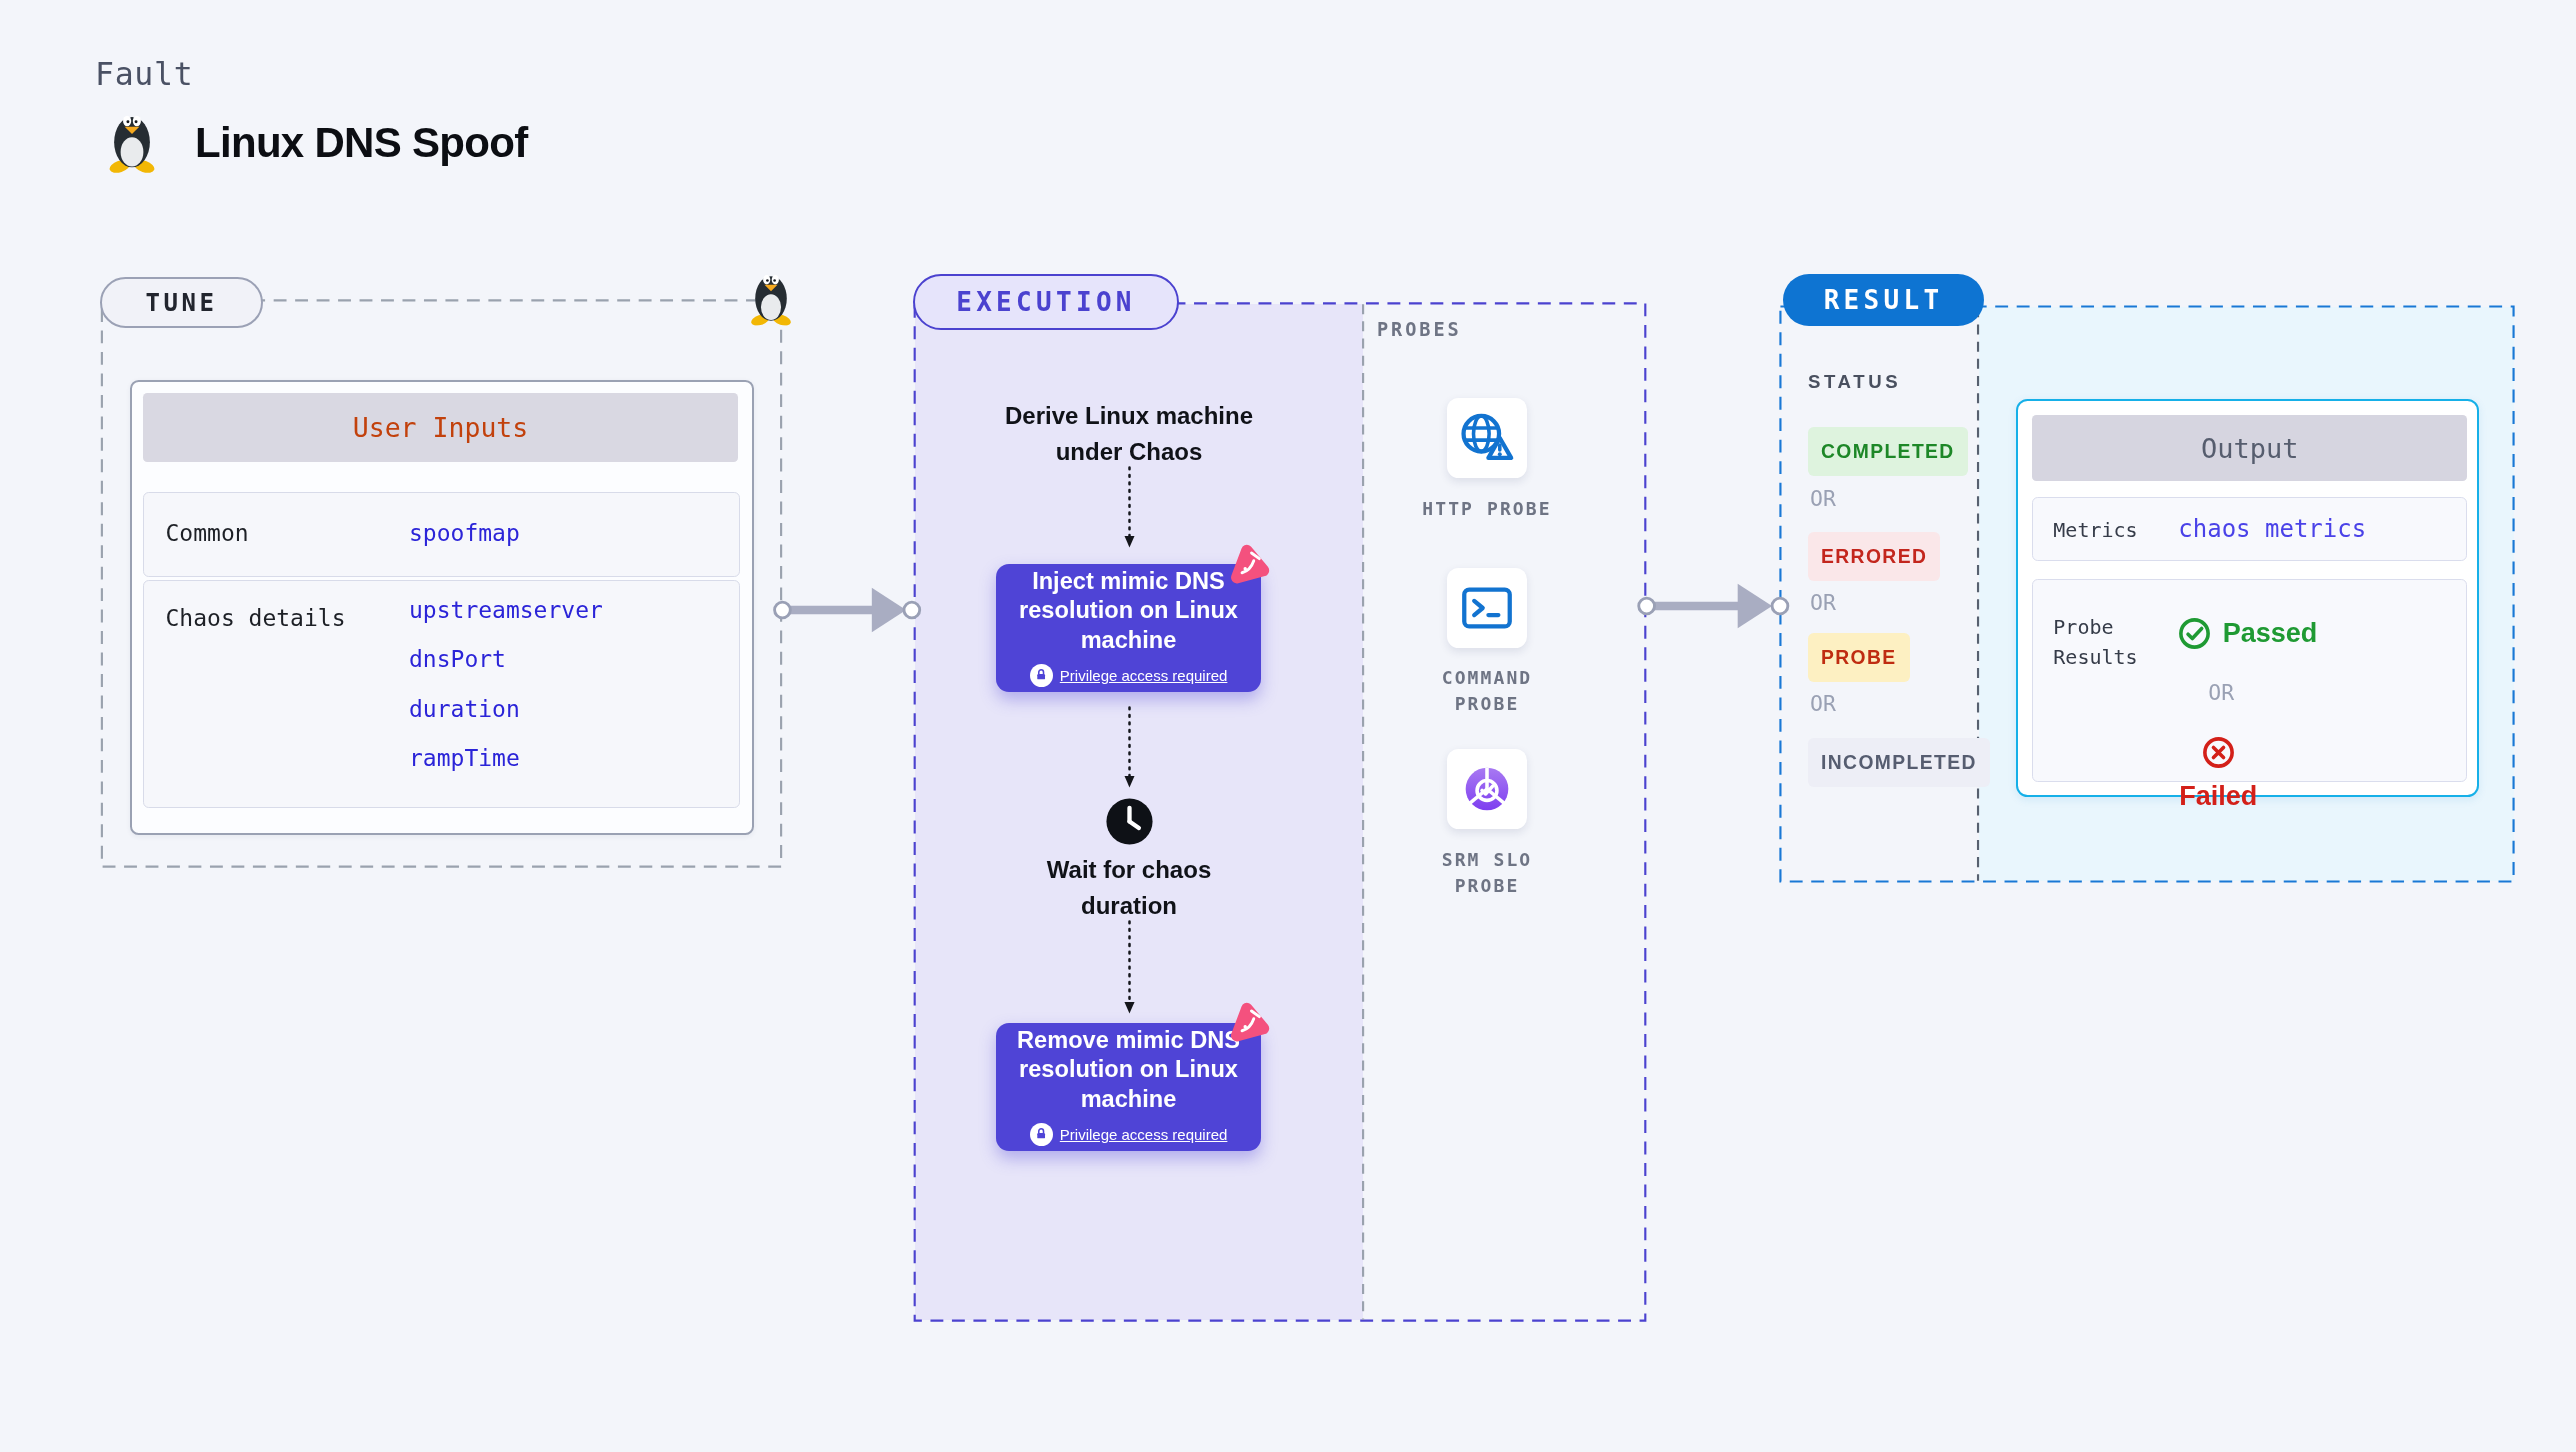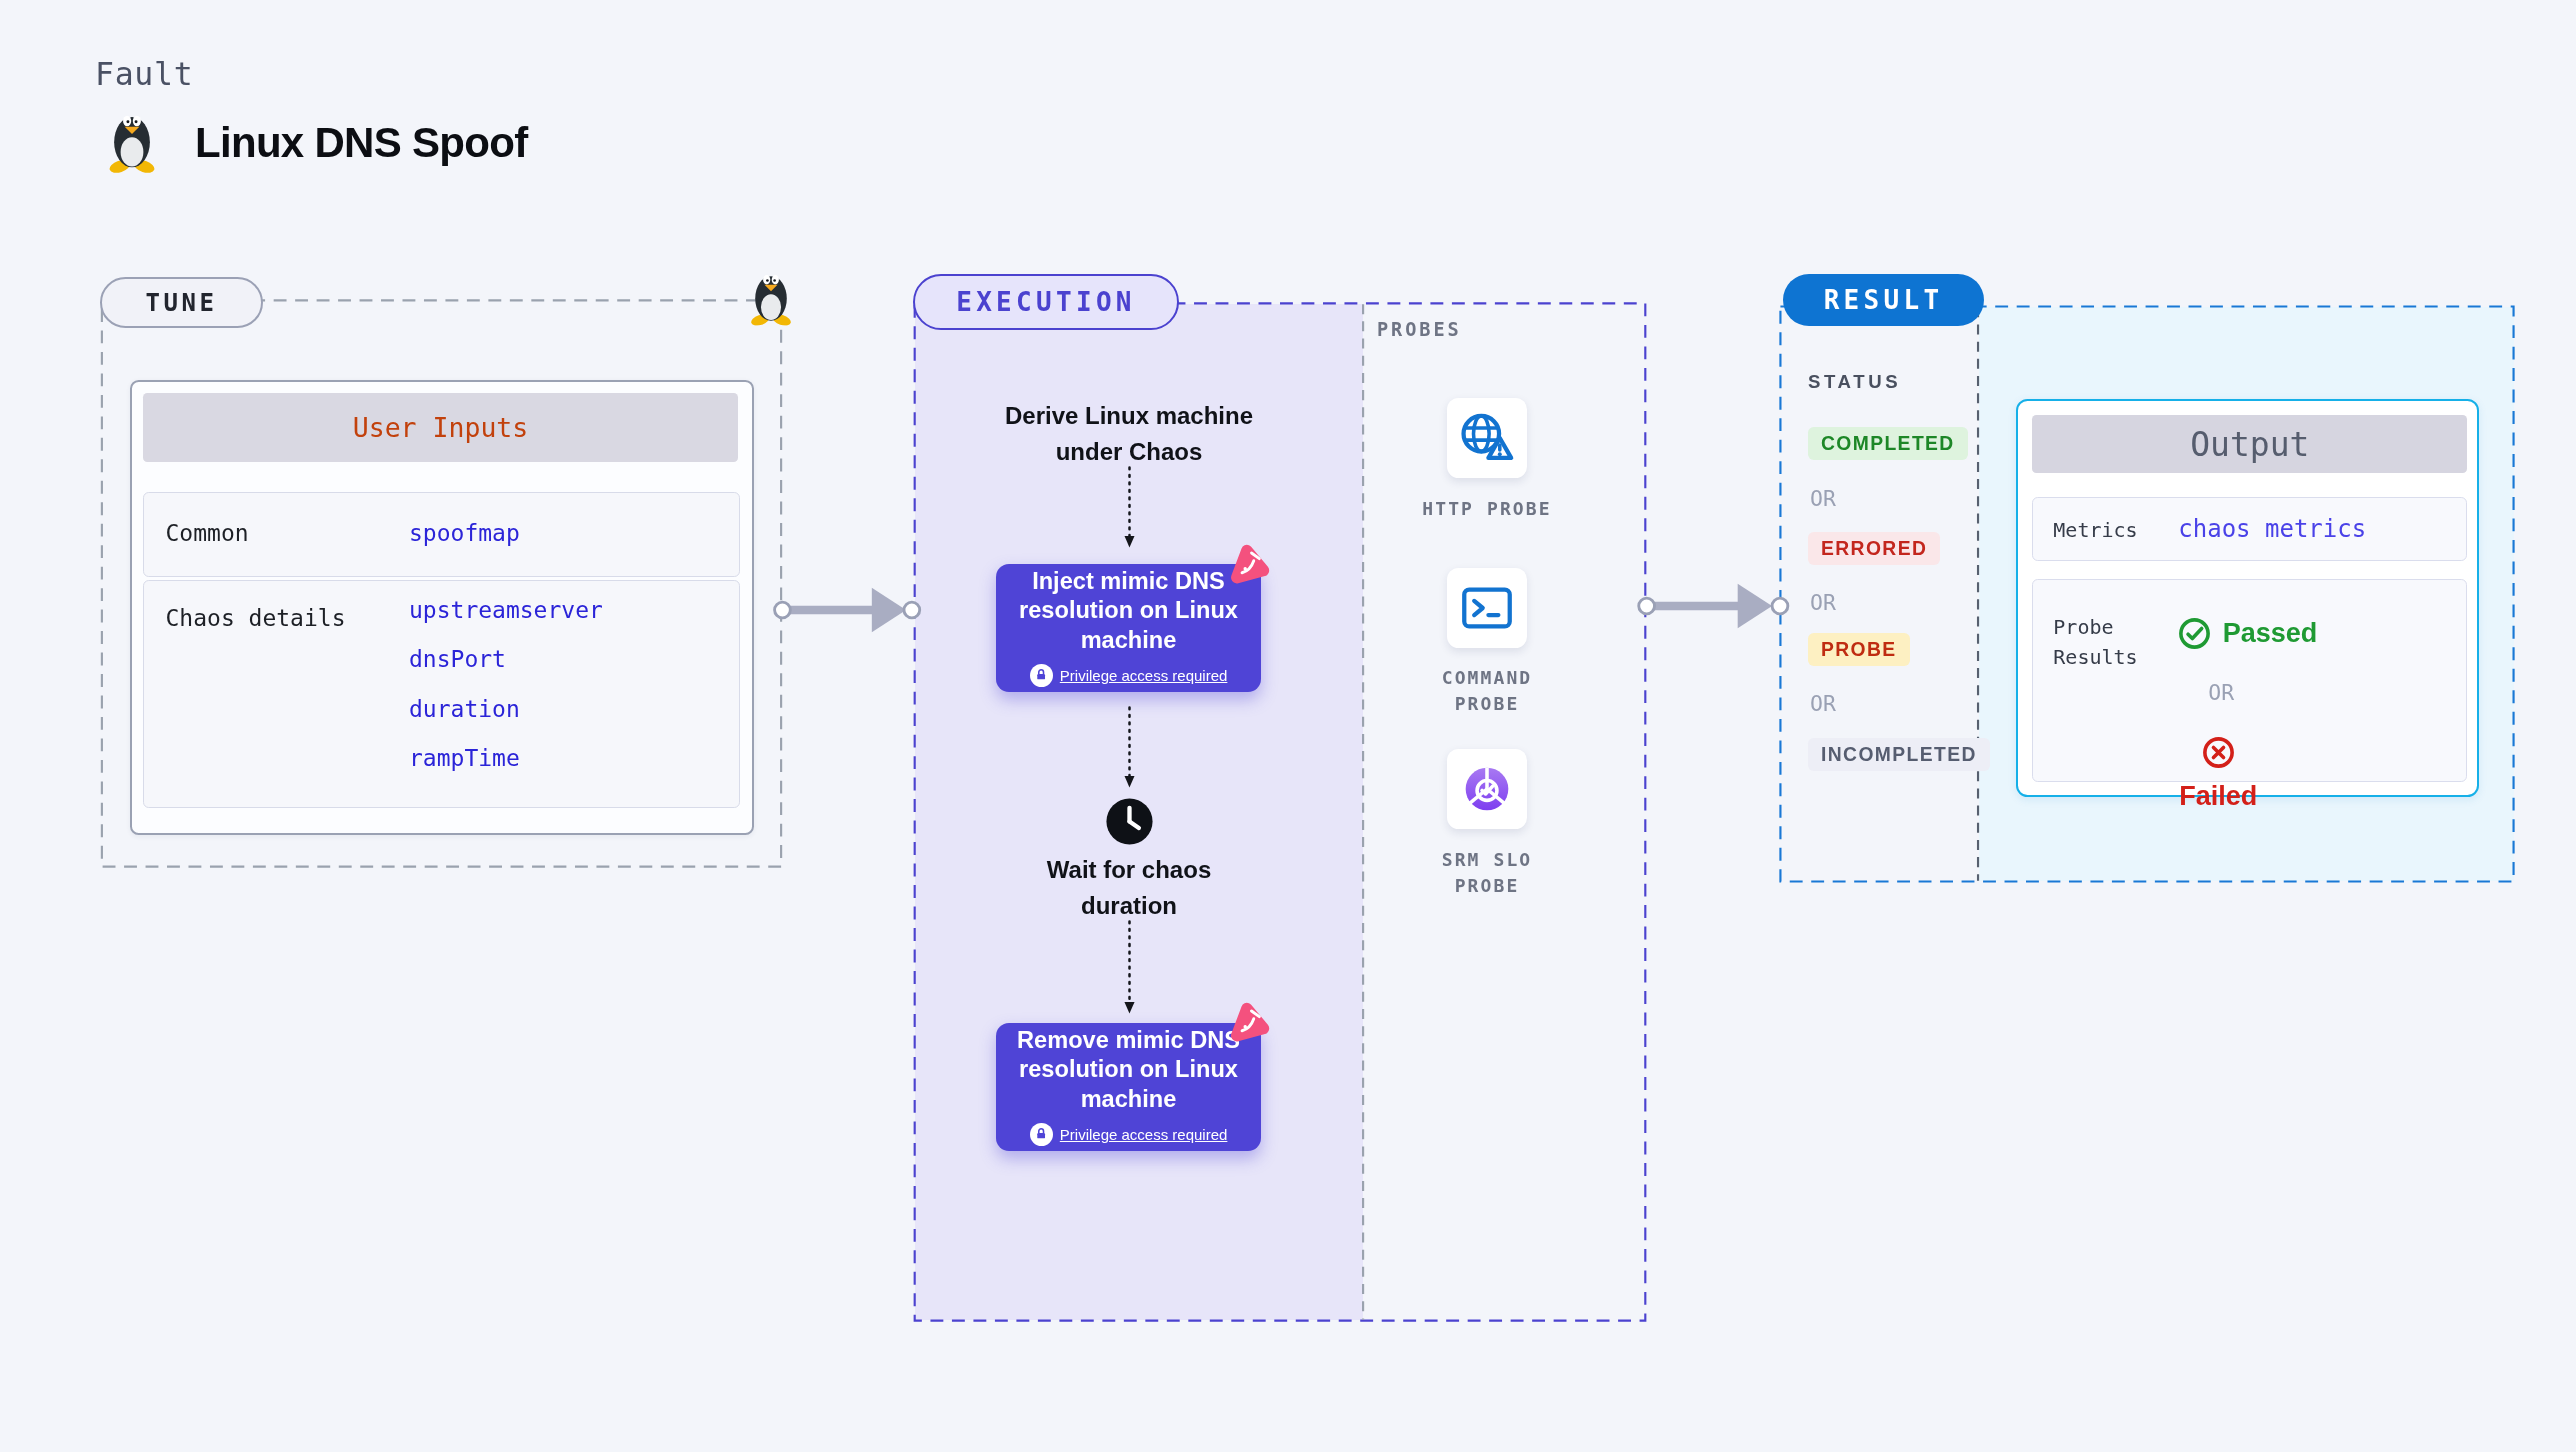"COMPLETED" .badge { padding: 0 13px -> 8px 13px }
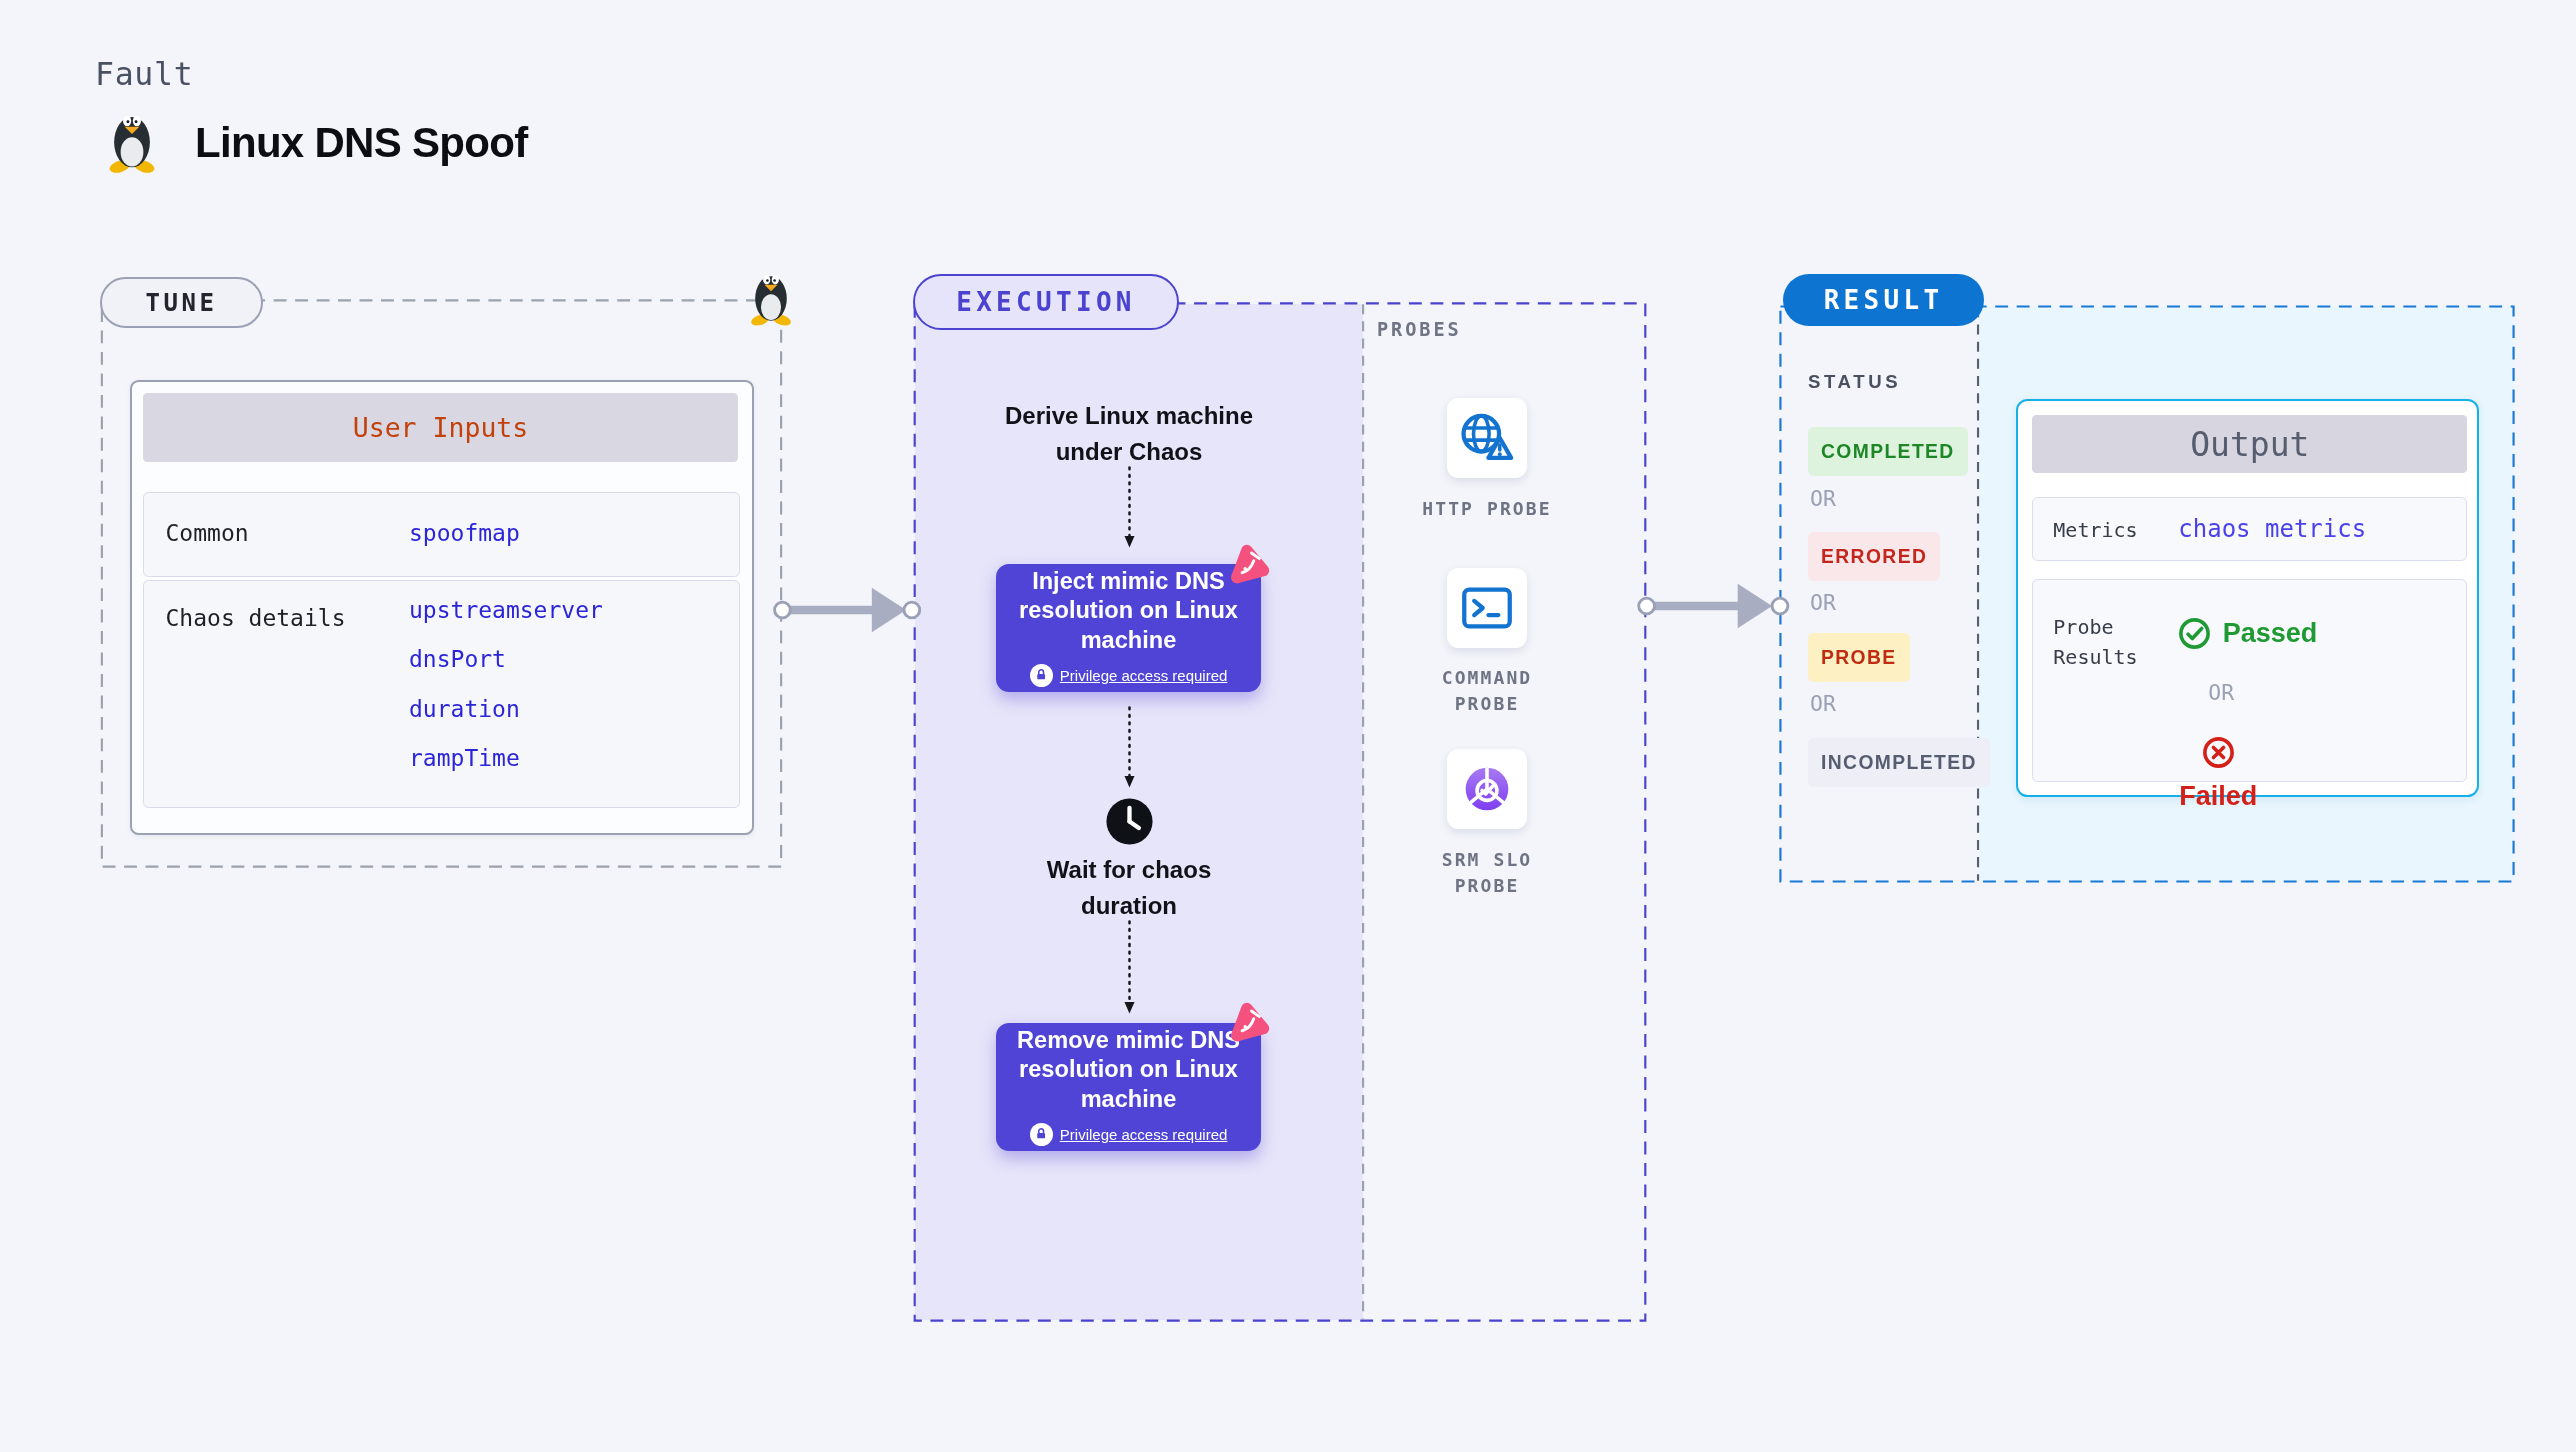"Output" .output-header { font-size: 33px -> 27px; height: 58px -> 66px }
